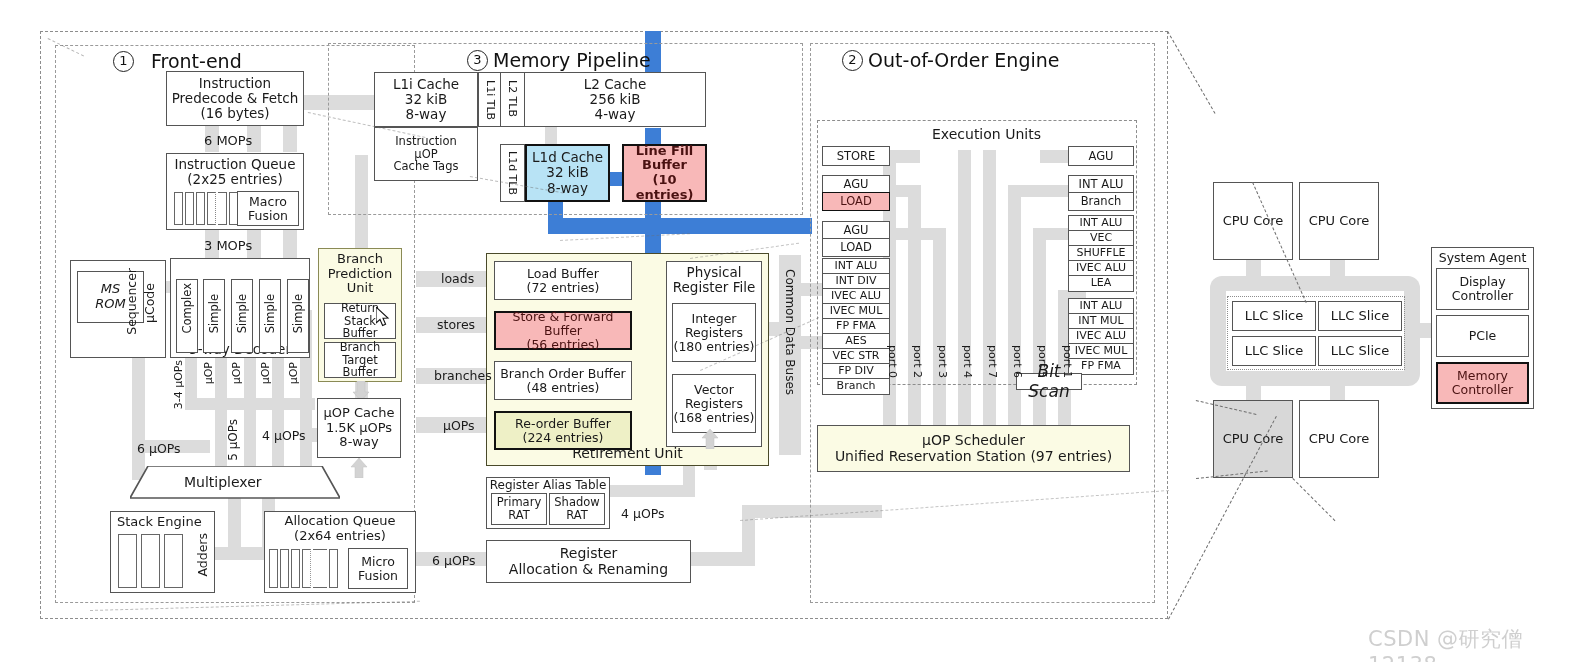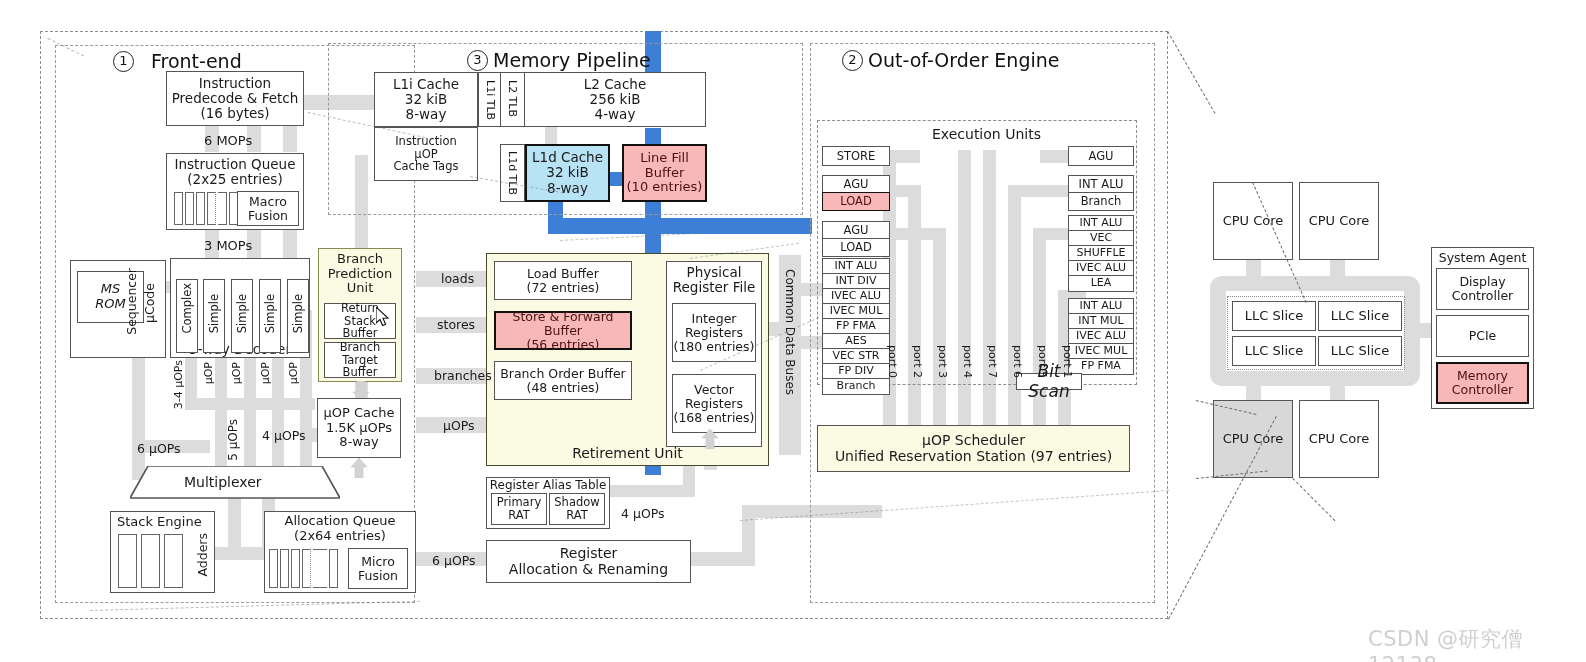"Line Fill" div.box { font-weight: none -> bold }
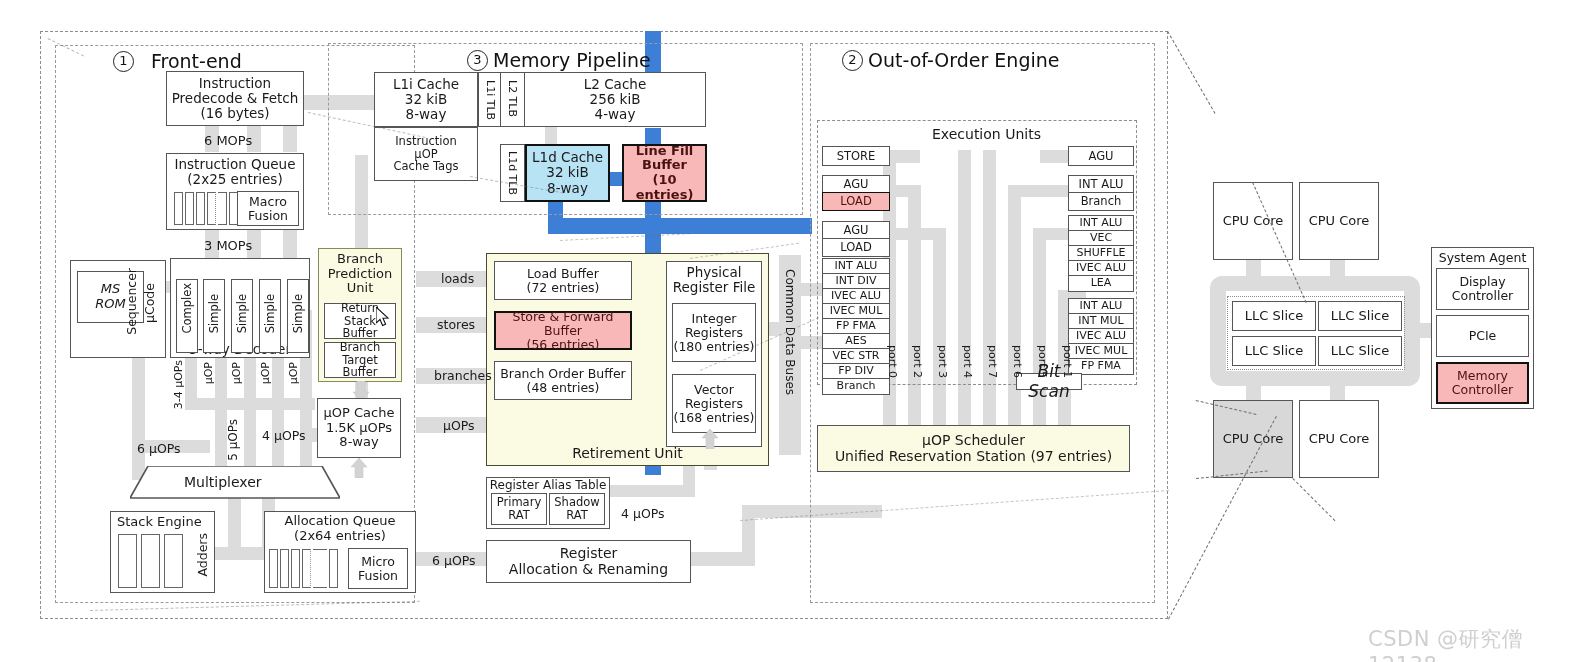"Re-order Buffer" div.box { html: none -> <div> <div>Re-order Buffer</div> <div>(224 entries)</div> </div> }
